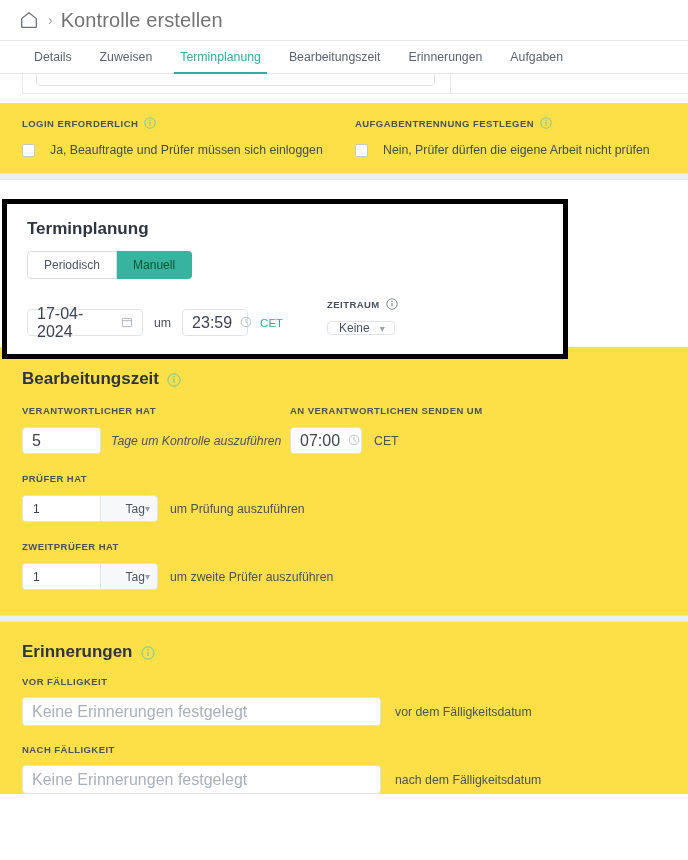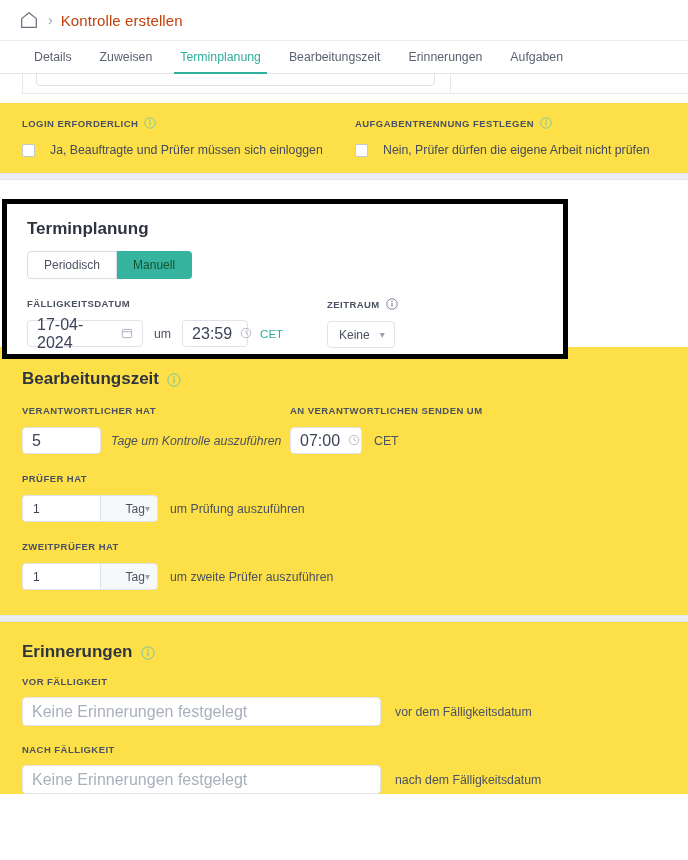"Kontrolle erstellen" .bc-title { color: #c2410c -> #737373; font-size: 15px -> 20px }
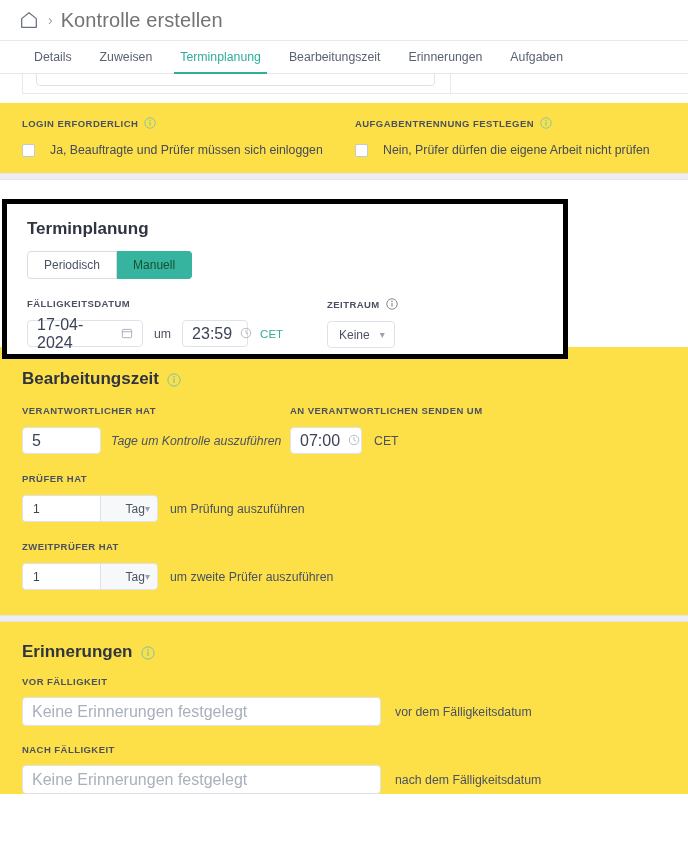"FÄLLIGKEITSDATUM" div.fieldlabel { html: <div>FÄLLIGKEITSDATUM</div> -> none }
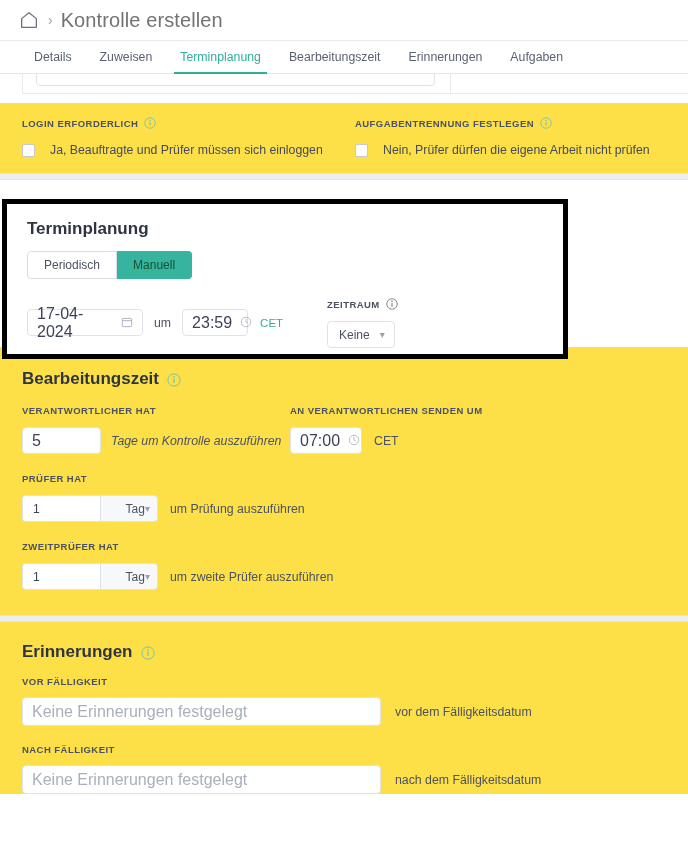"Keine" .selbox { height: 27px -> 14px }
